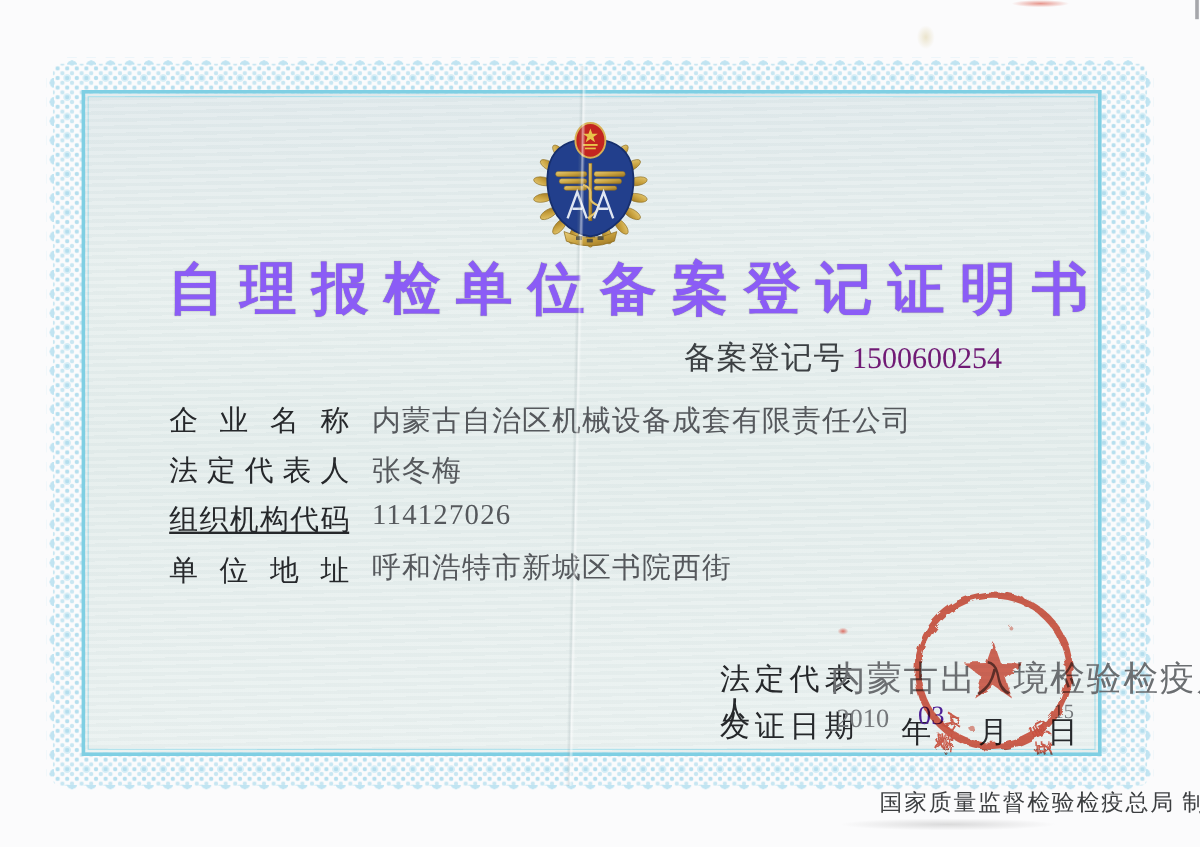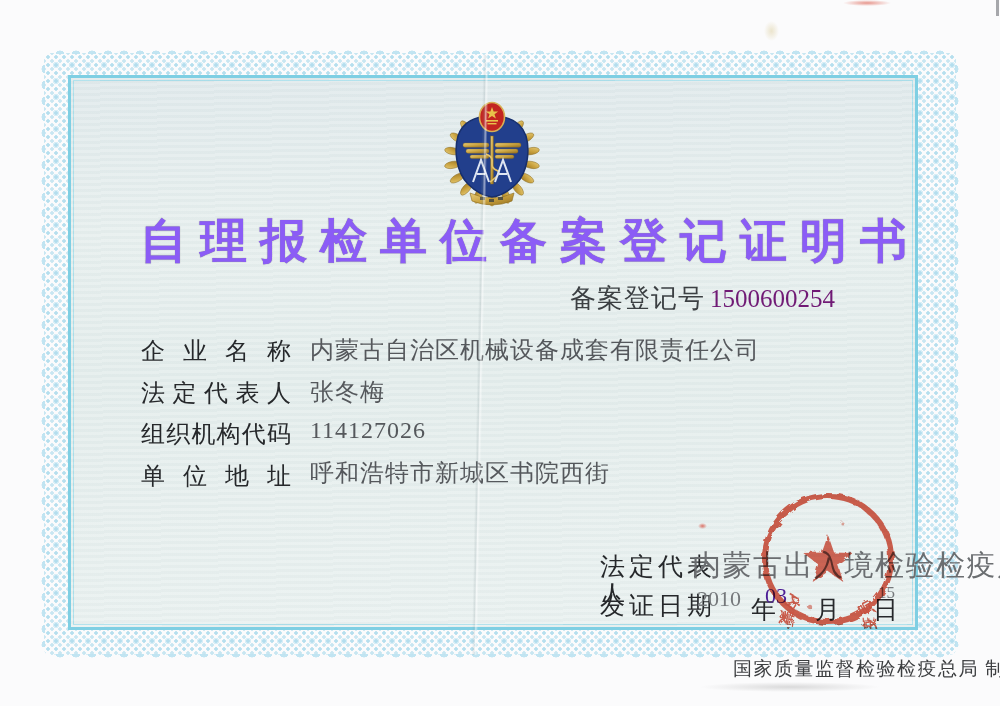"组织机构代码" div.abs { text-decoration: none -> underline }
